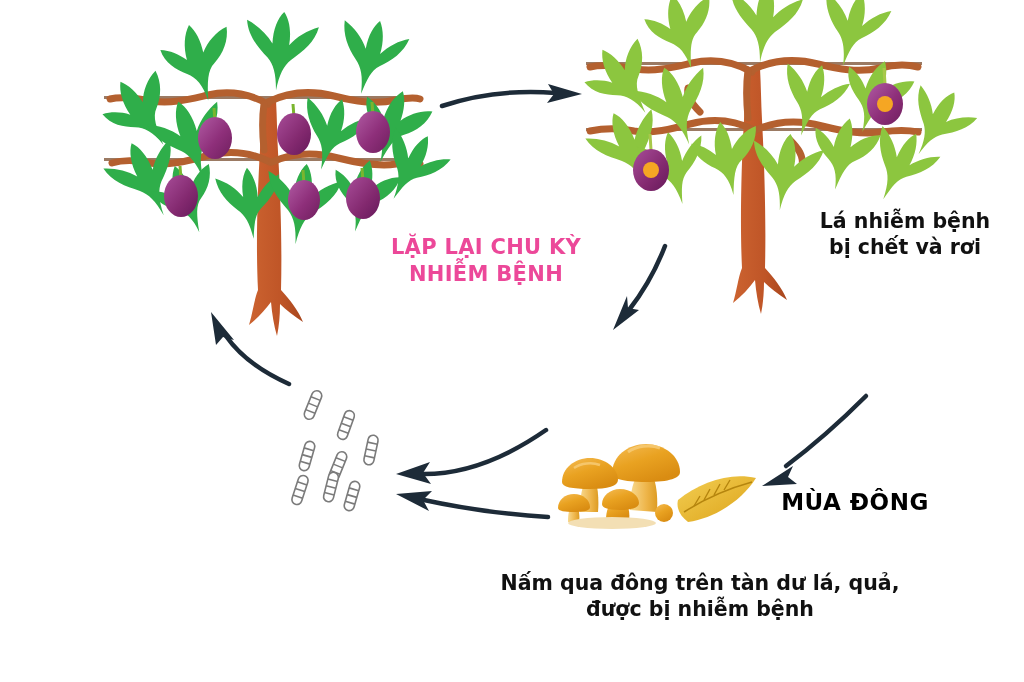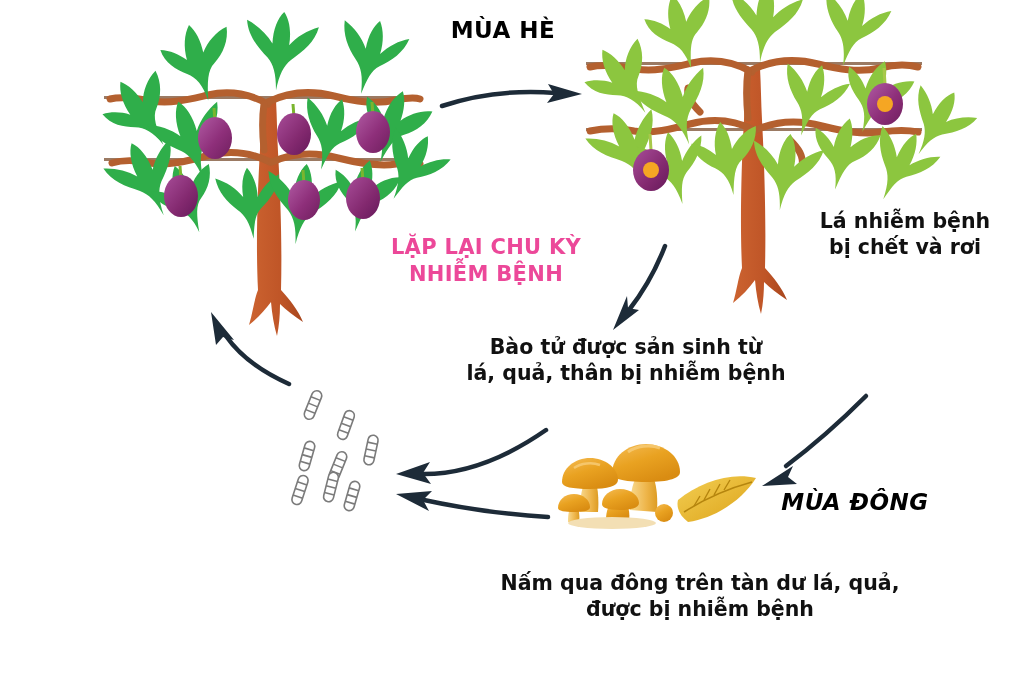"MÙA HÈ" div.lbl { html: <div>MÙA HÈ</div> -> none }
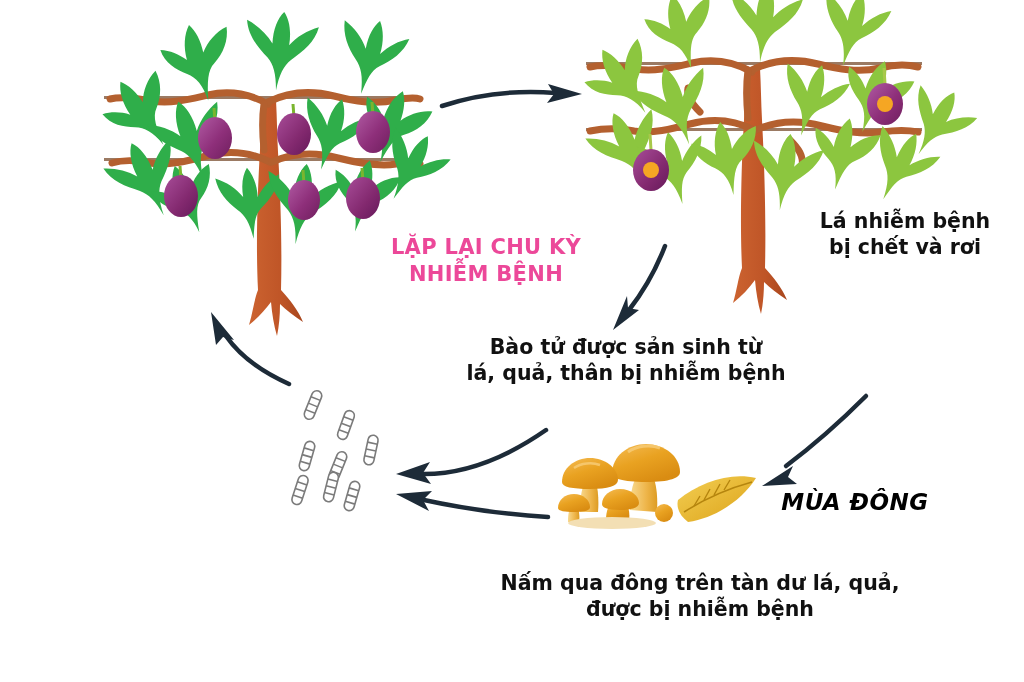"Bào tử được sản sinh" div.lbl { html: <div>Bào tử được sản sinh từ lá, quả, thân bị nhiễm bệnh</div> -> none }
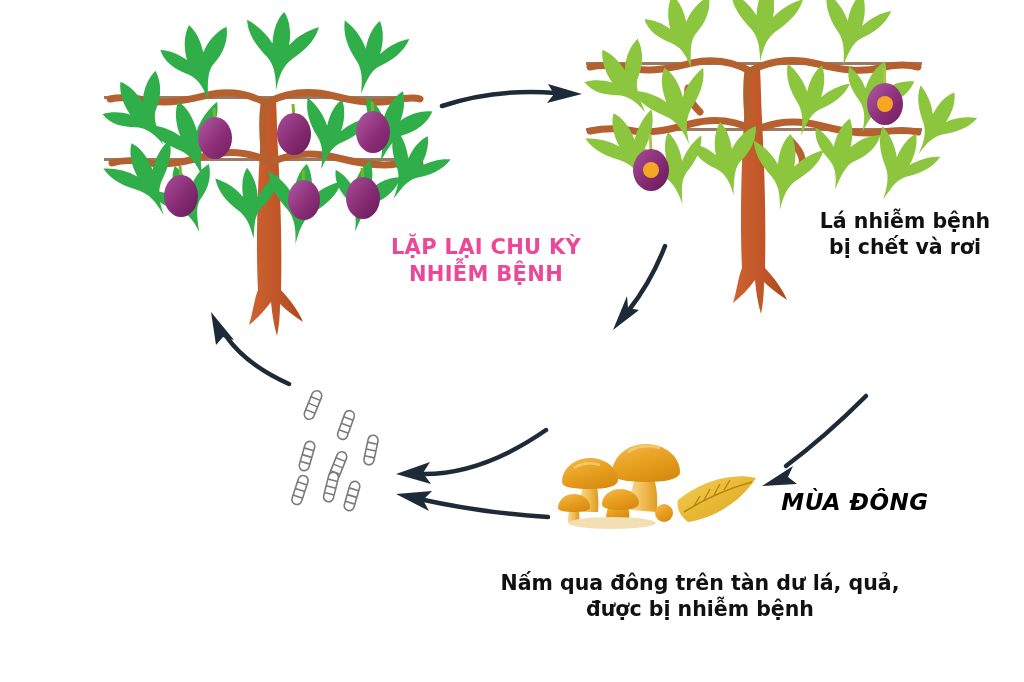"MÙA ĐÔNG" div.lbl { font-style: italic -> none }
